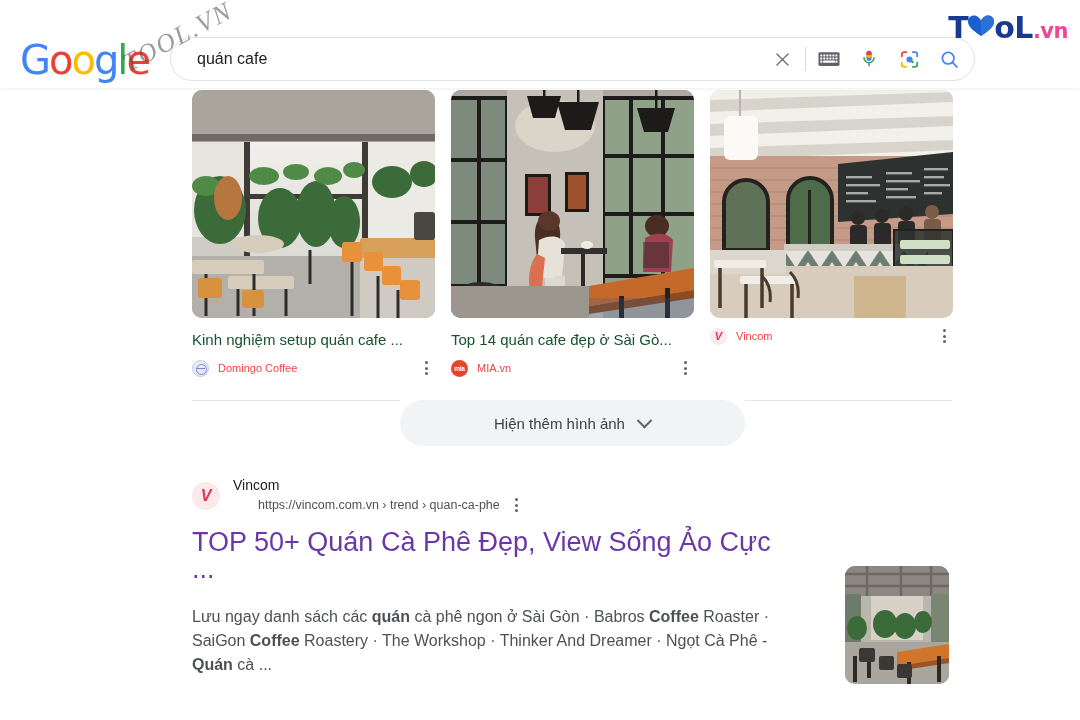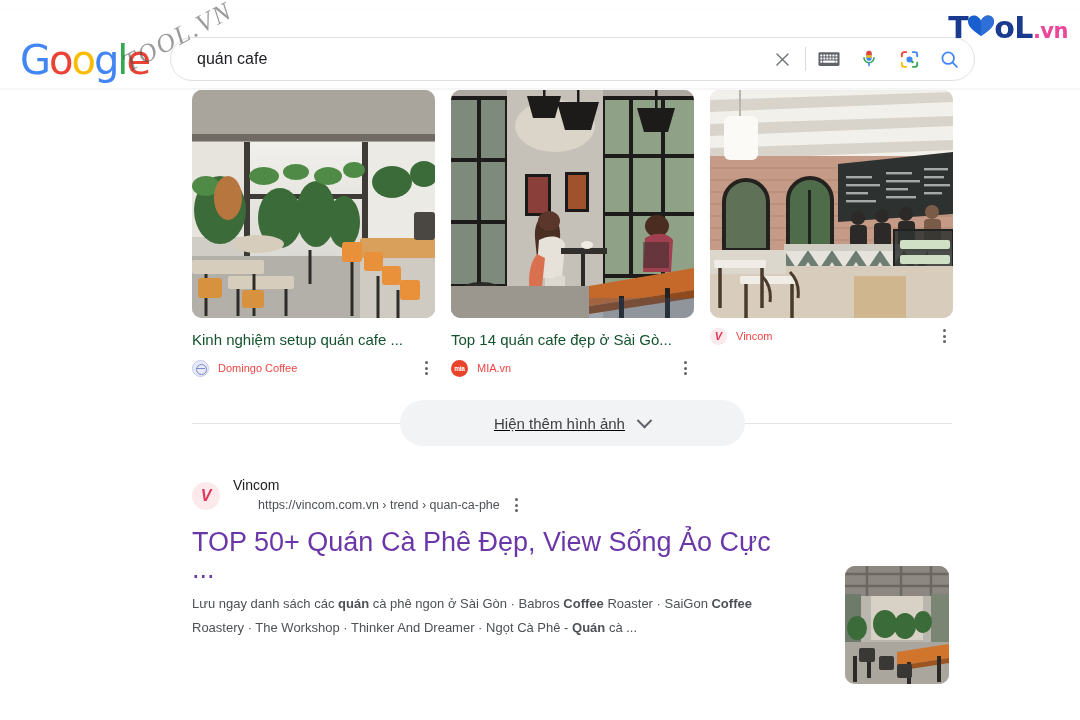"Hiện thêm hình ảnh" .showmore-row { align-items: center -> flex-start; text-decoration: underline -> none }
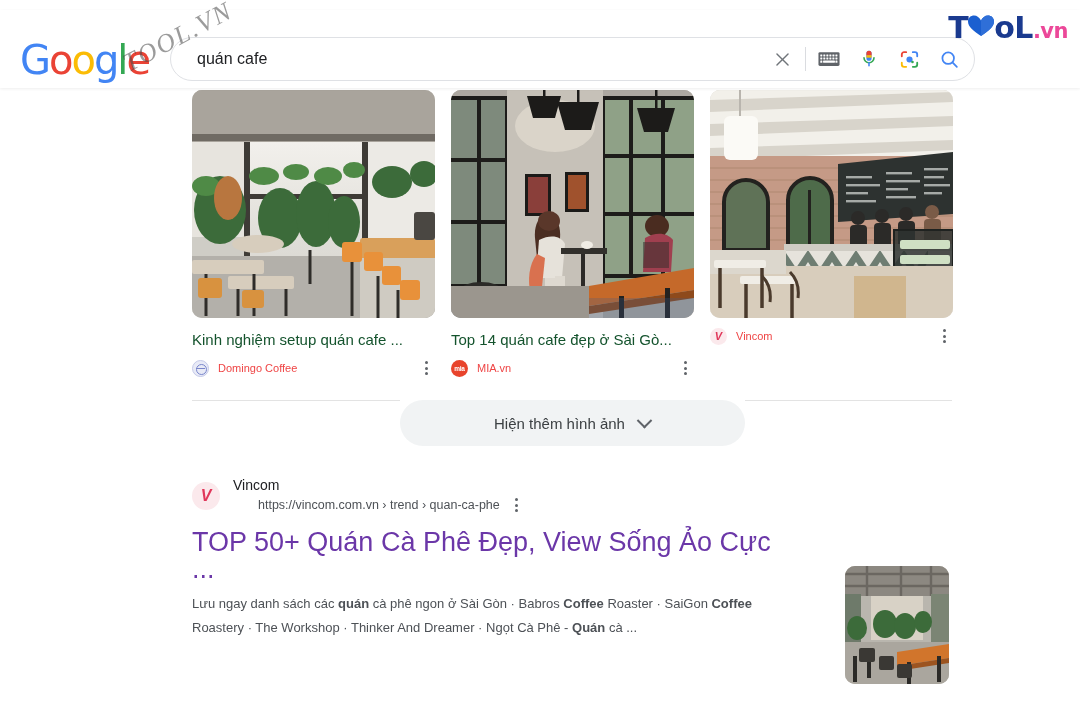"Lưu ngay danh sách các" .res-snippet { font-size: 13px -> 16px; margin-top: 9px -> 22px }
